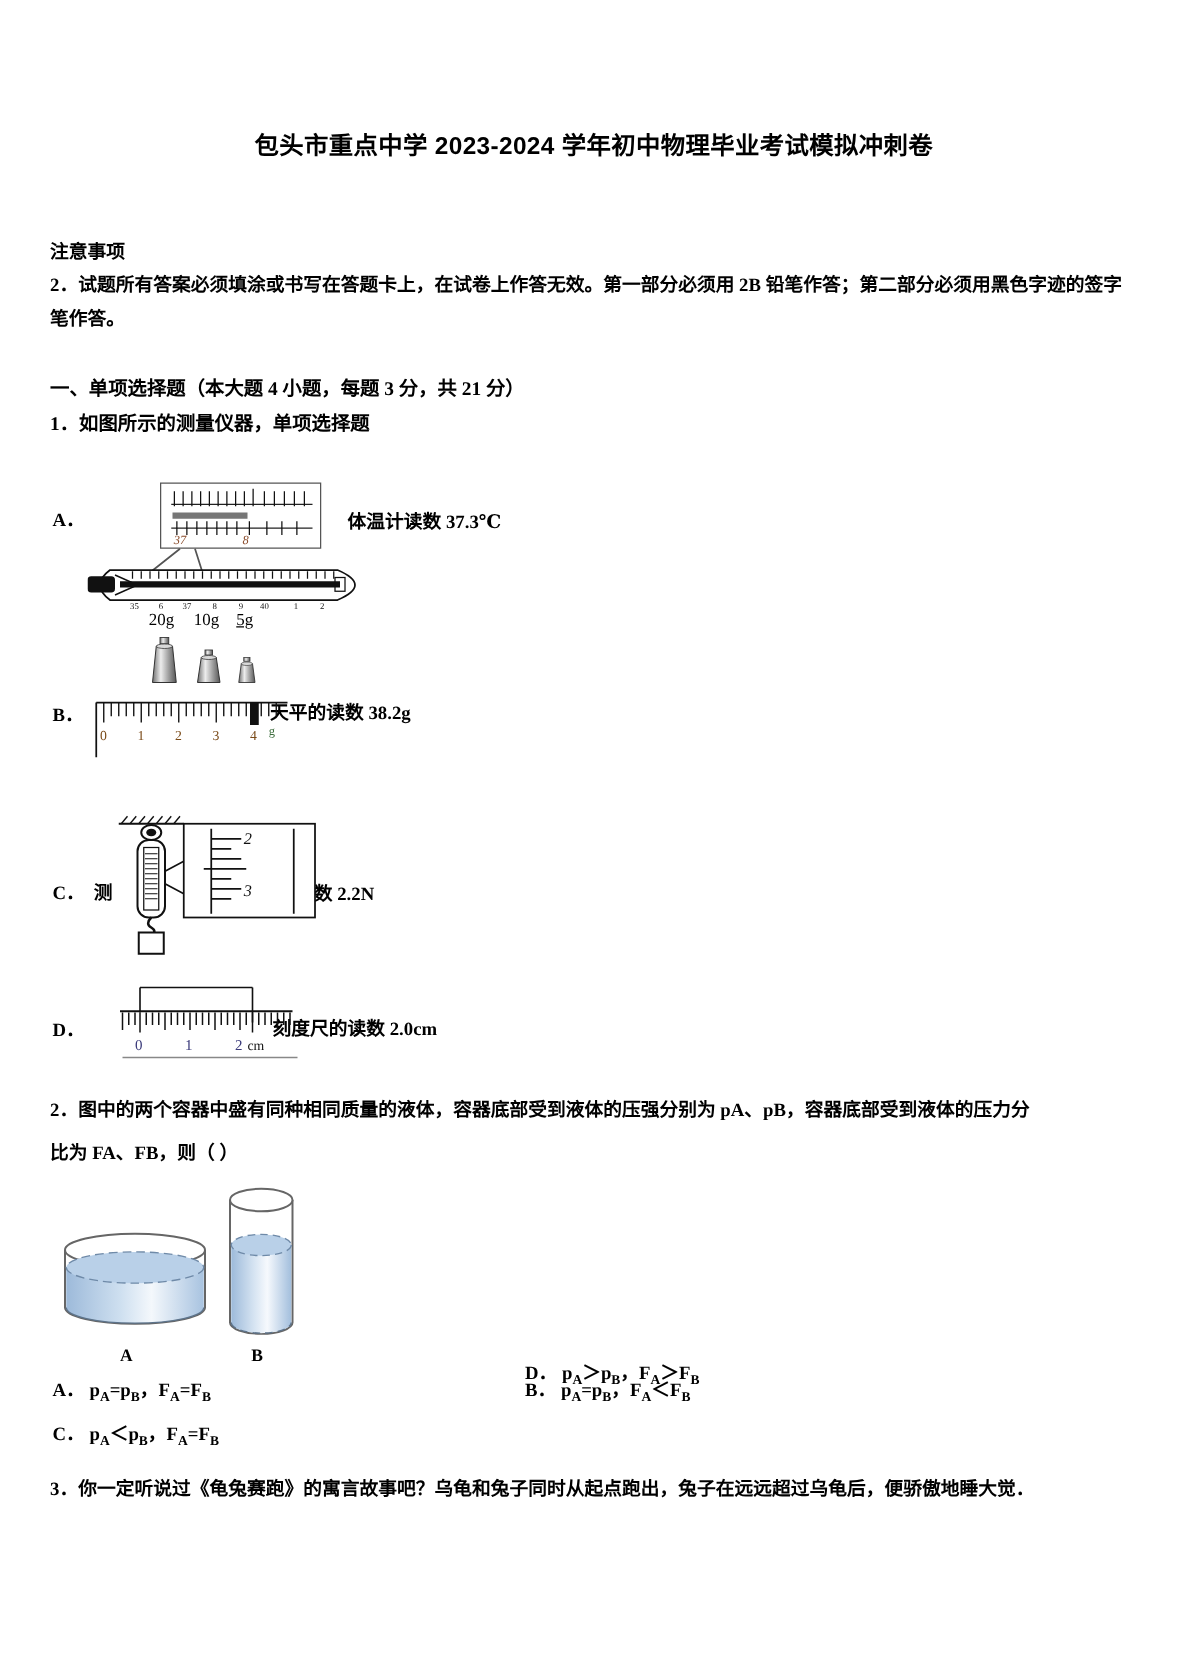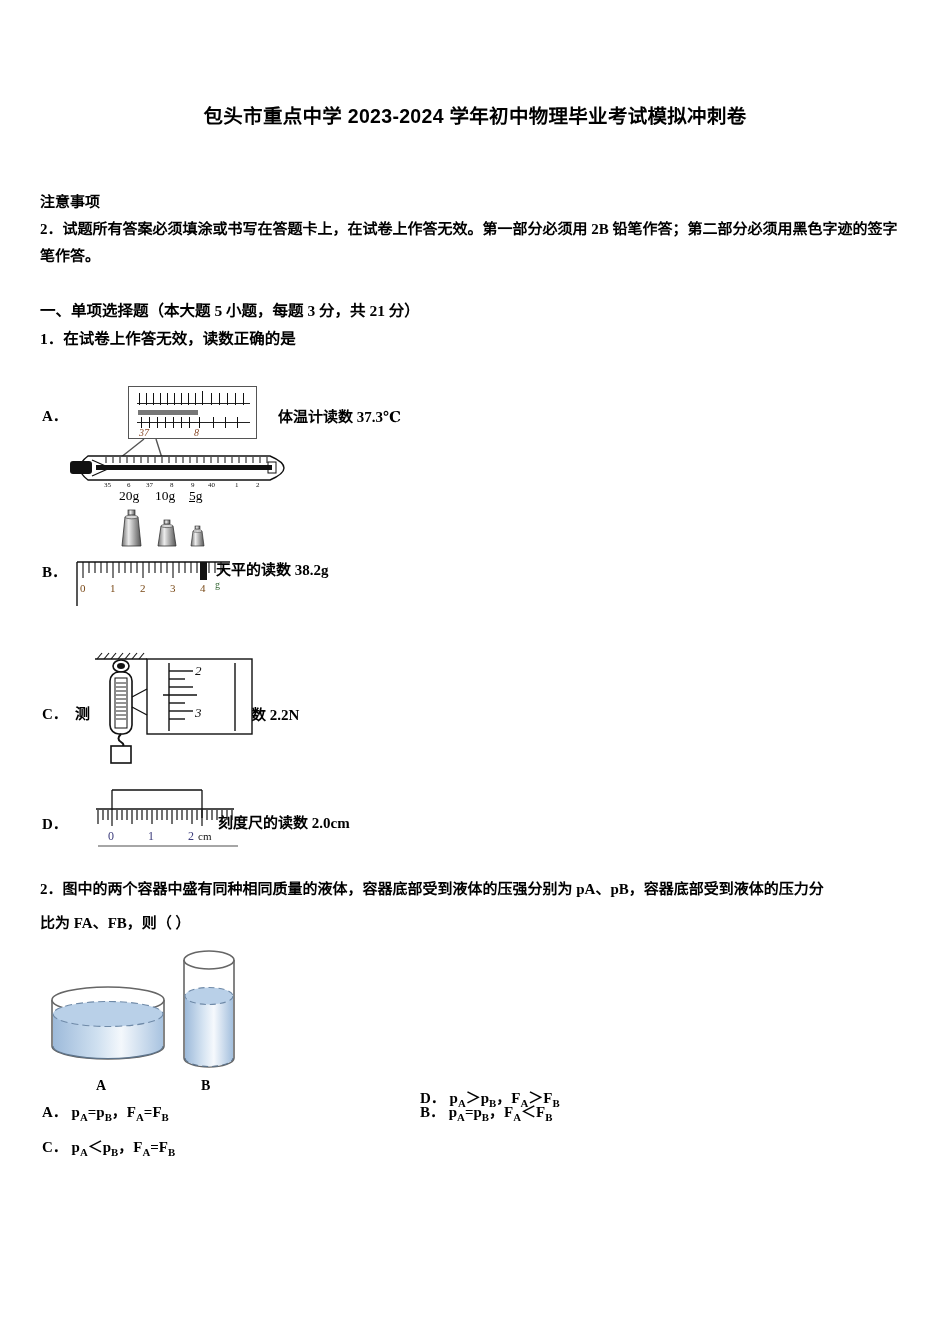"一、单项选择题（本大题 5 小题，每题 3 分，共" div.sec-head { text: 5 -> 4 }
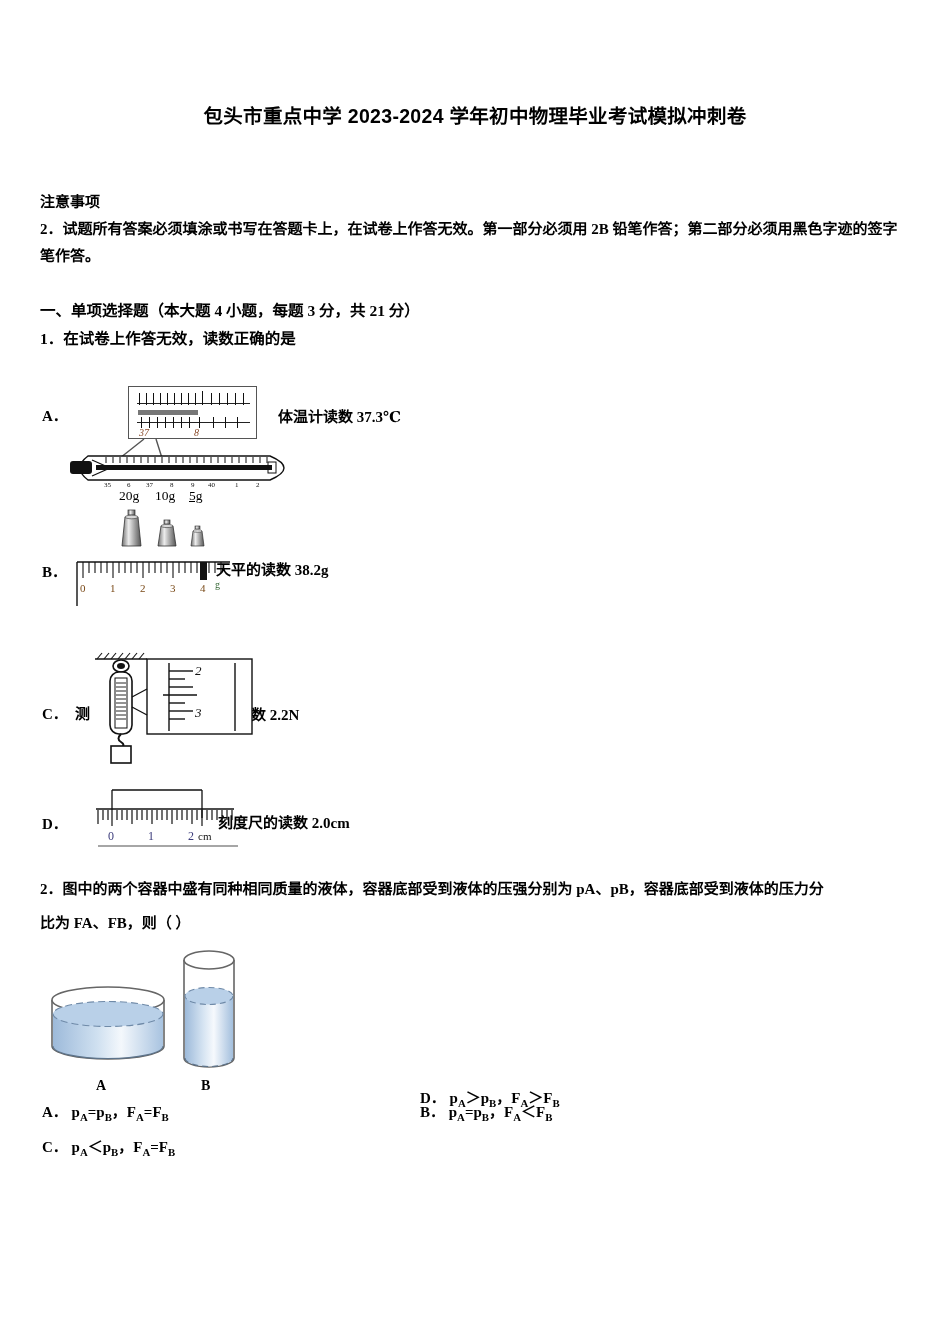"在试卷上作答无效，读数正确的是" span { text: 在试卷上作答无效，读数正确的是 -> 如图所示的测量仪器，单项选择题 }
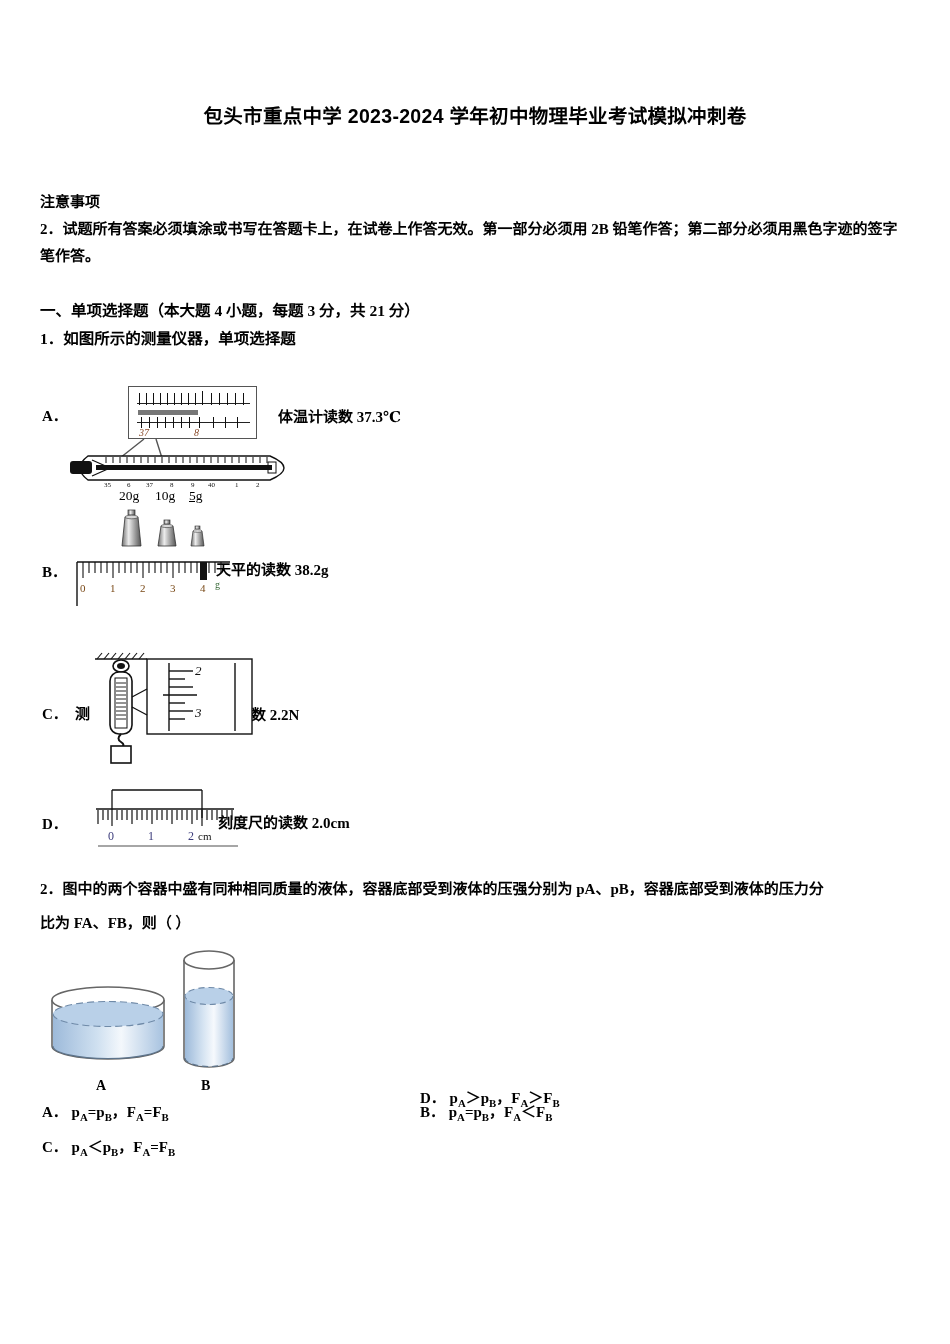"3．你一定听说过《龟兔赛跑》的寓言故事吧？乌龟和兔子同时从起点跑出，兔子在远远超" div { html: none -> <div> <span>3．</span><span>你一定听说过《龟兔赛跑》的寓言故事吧？乌龟和兔子同时从起点跑出，兔子在远远超过乌龟后，便骄傲地睡大觉．</span> </div> }
